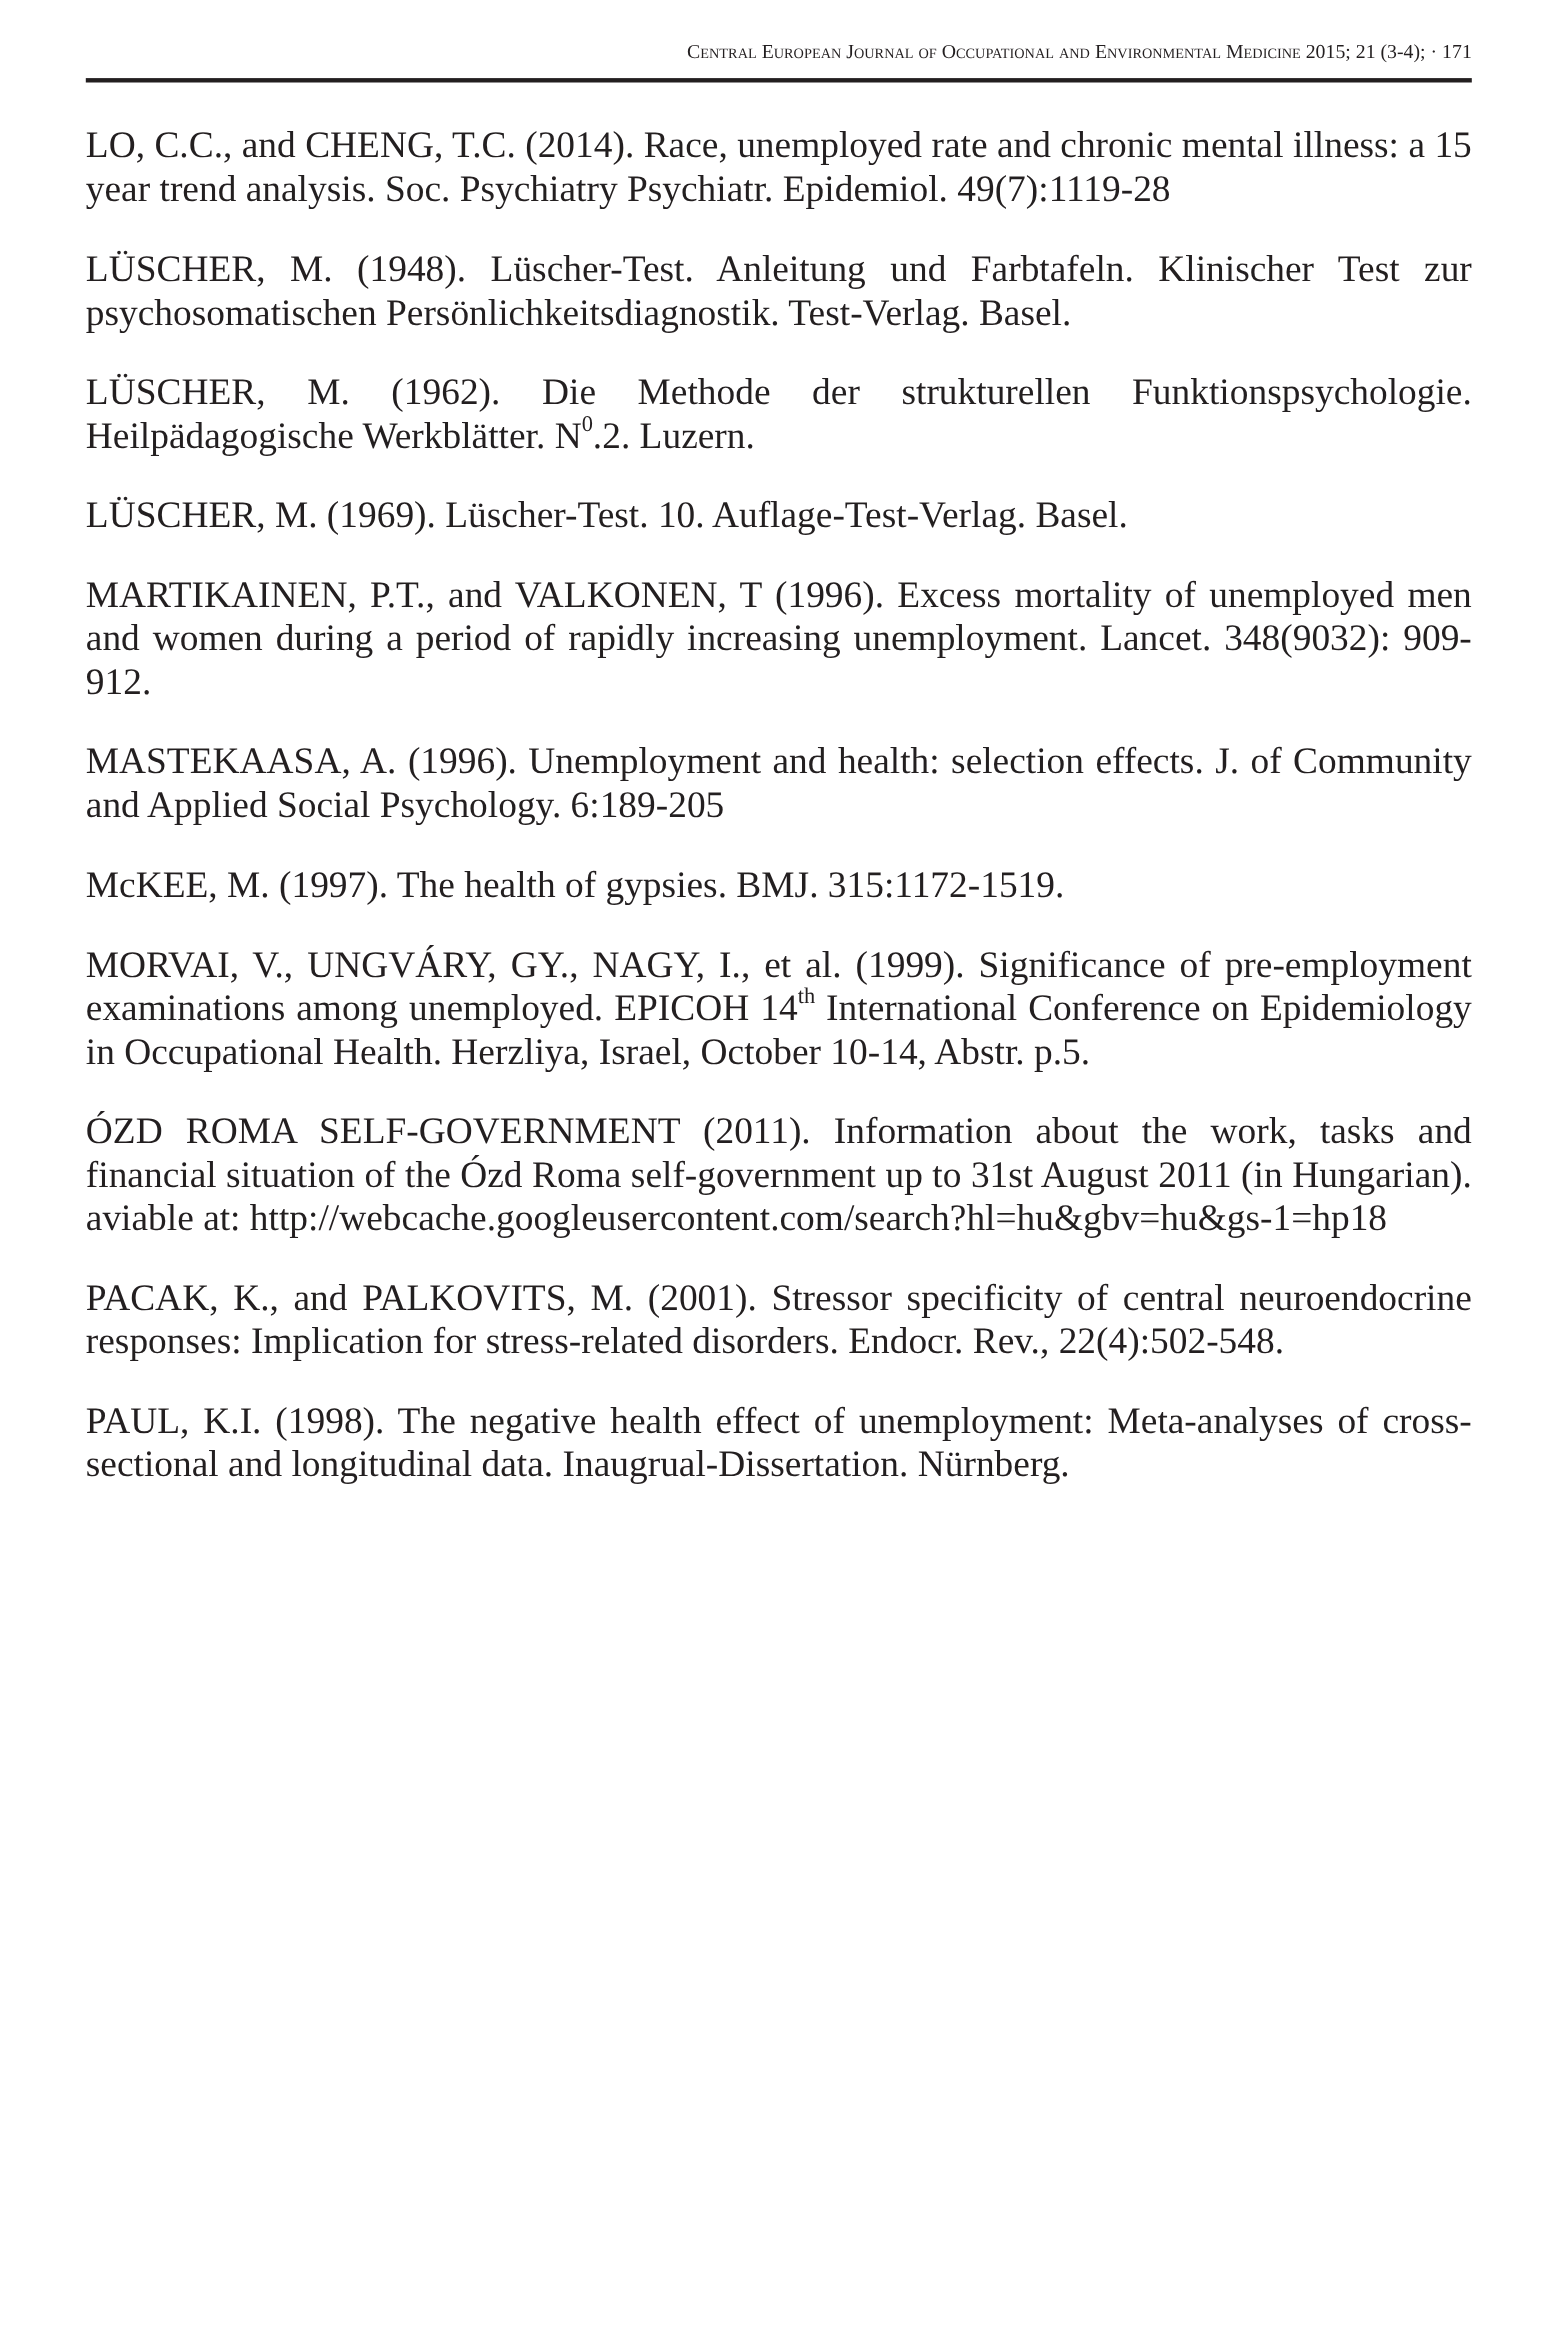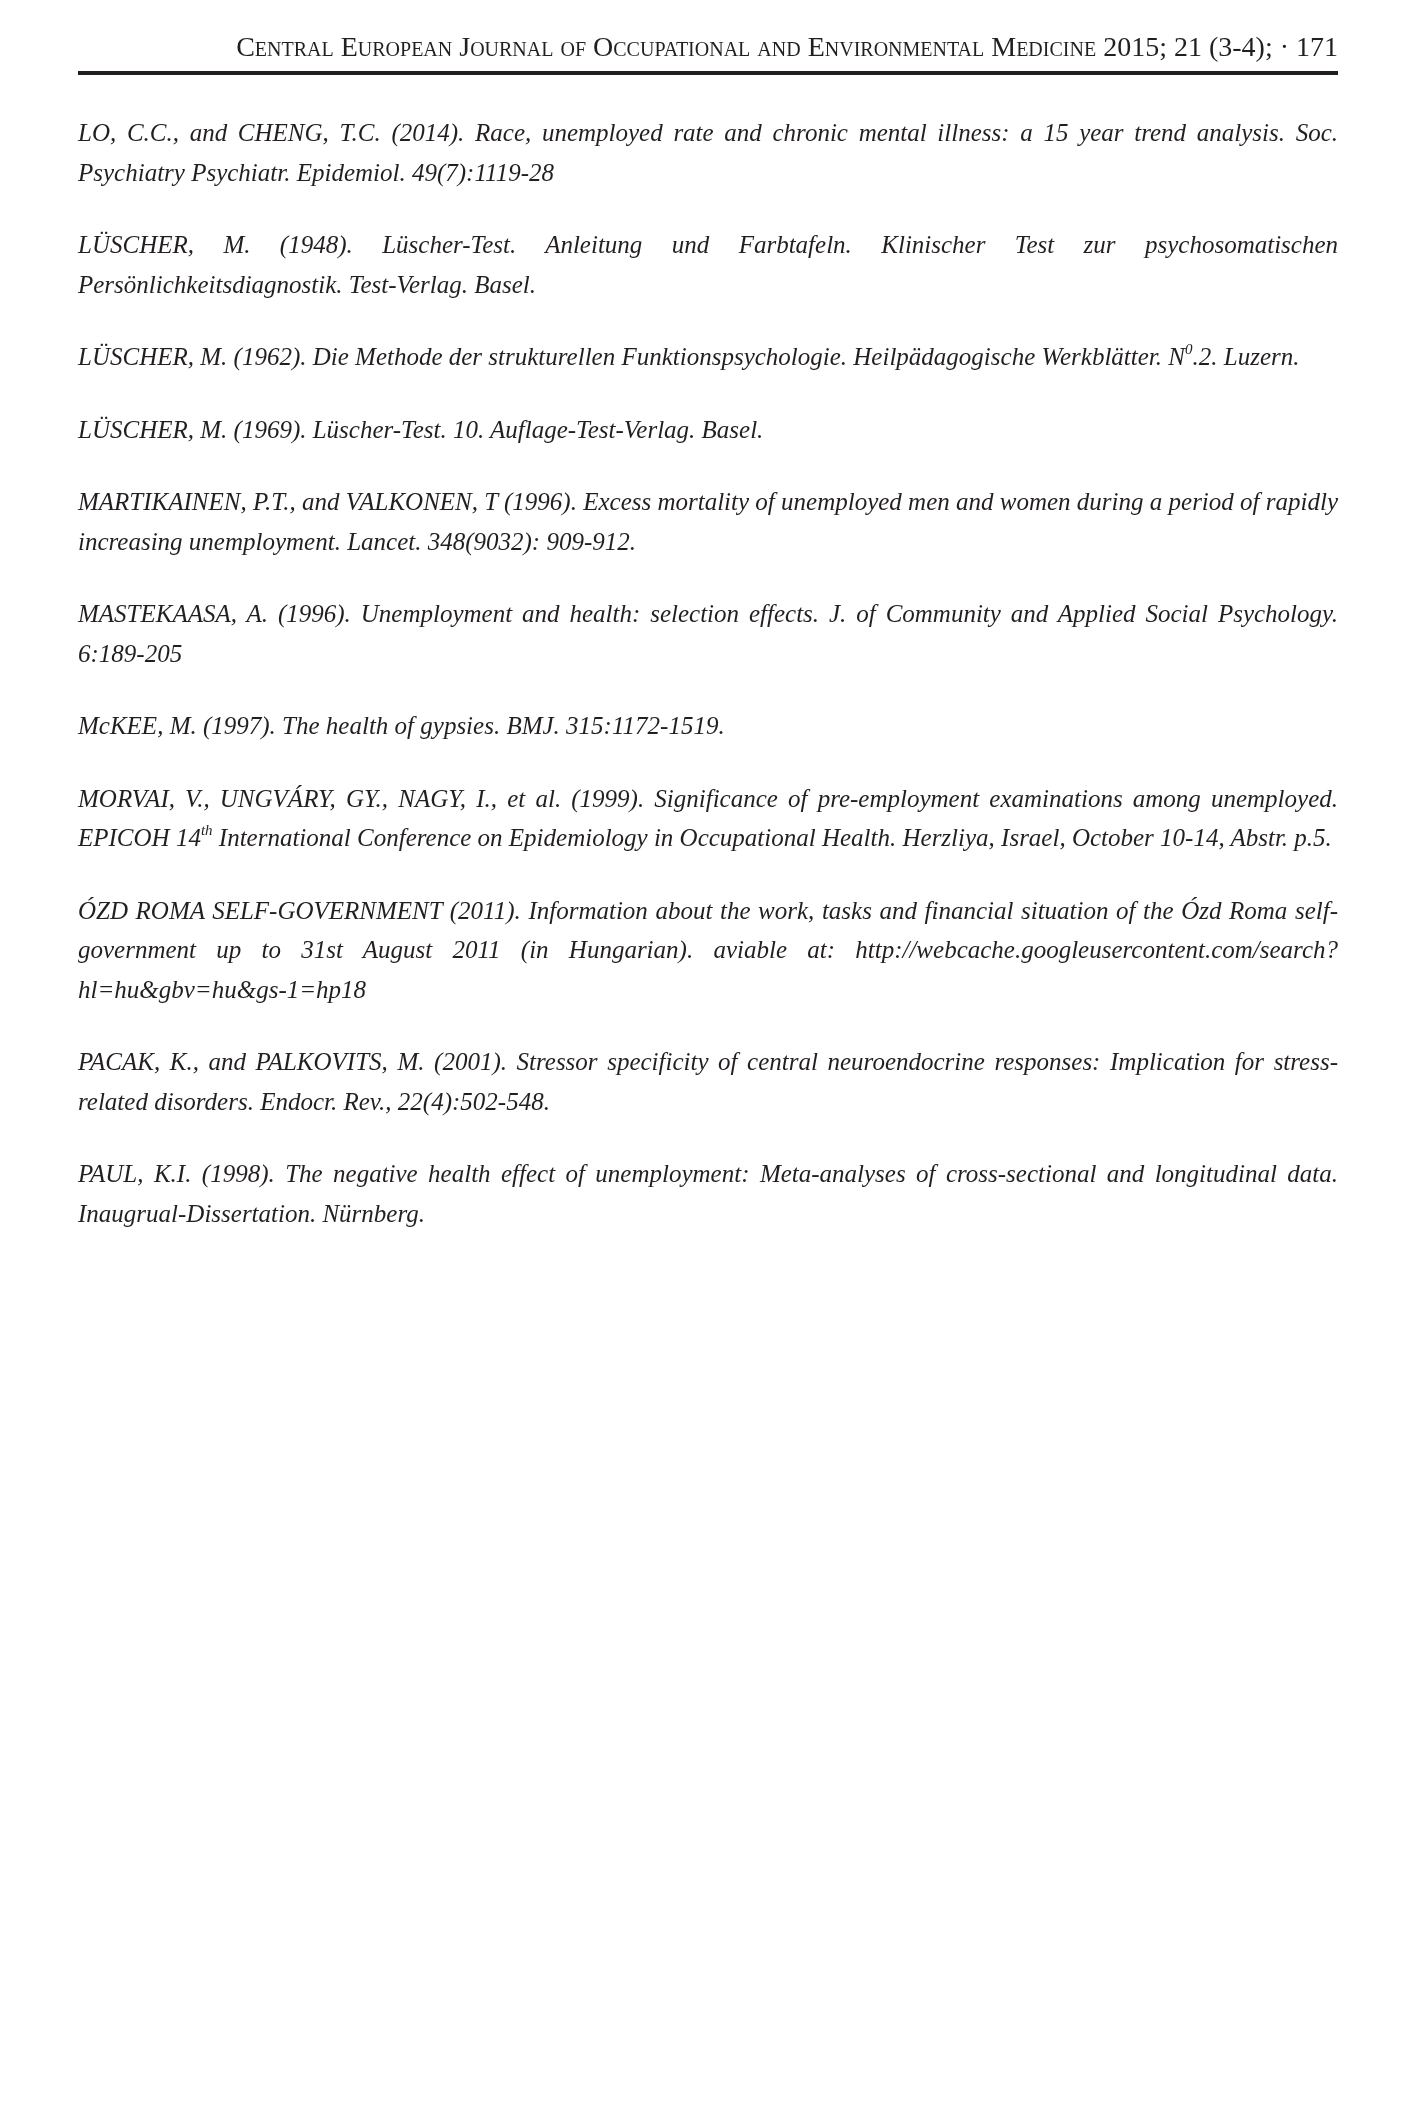"Central European Journal of Occupational" .page-header { font-size: 28px -> 18px }
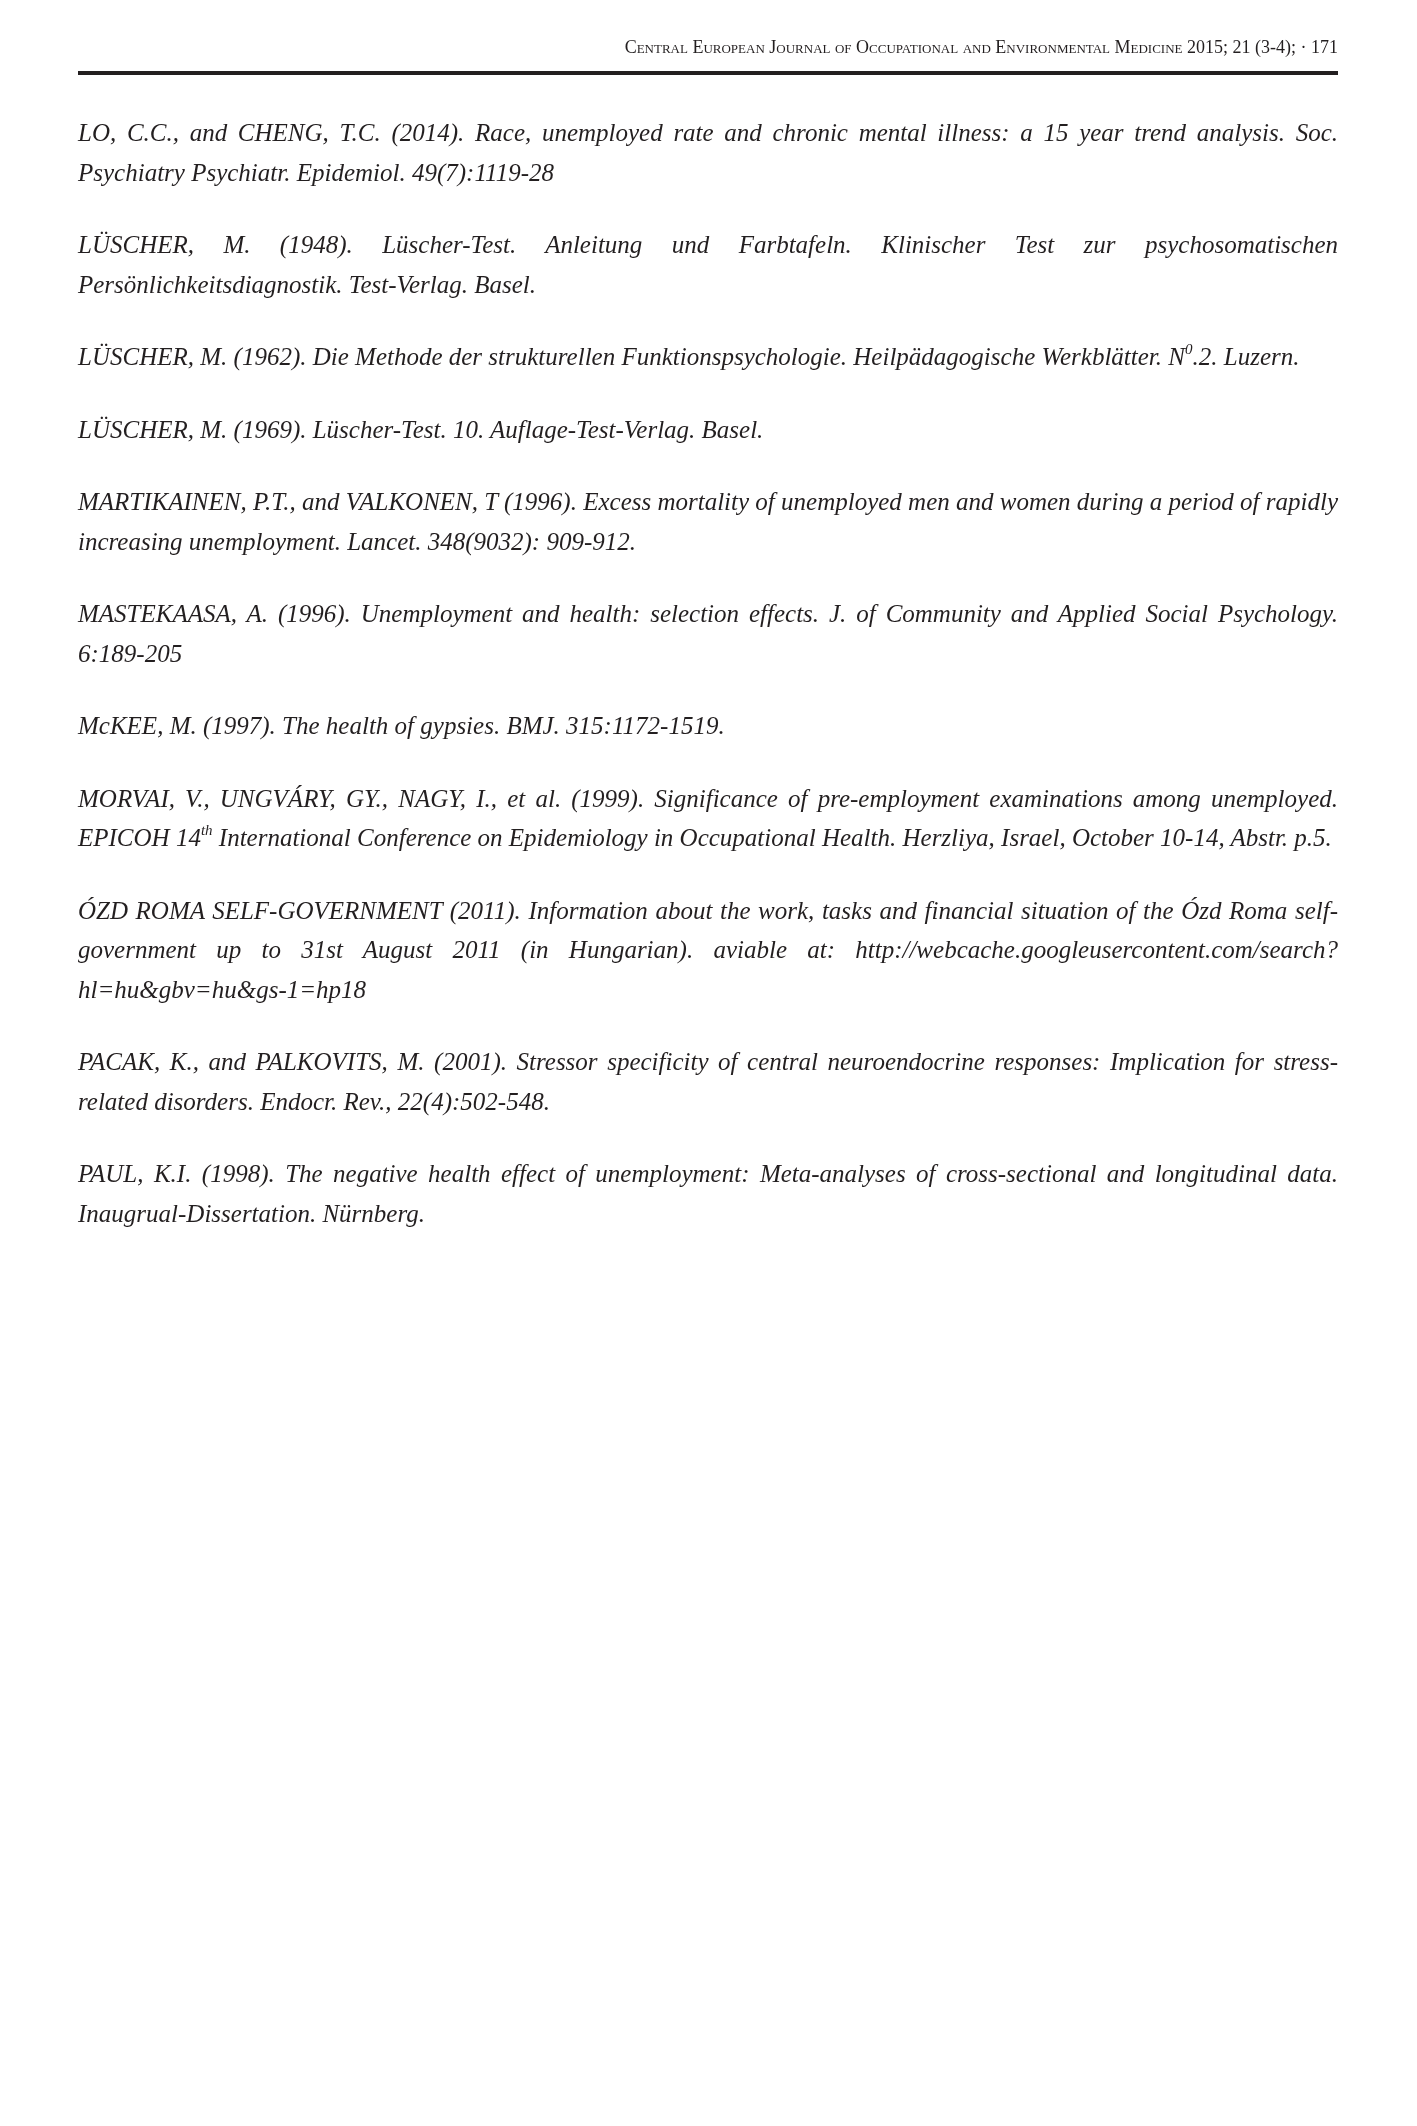"LO, C.C., and CHENG, T.C." .ref { font-size: 25px -> 34px; font-style: italic -> none }
